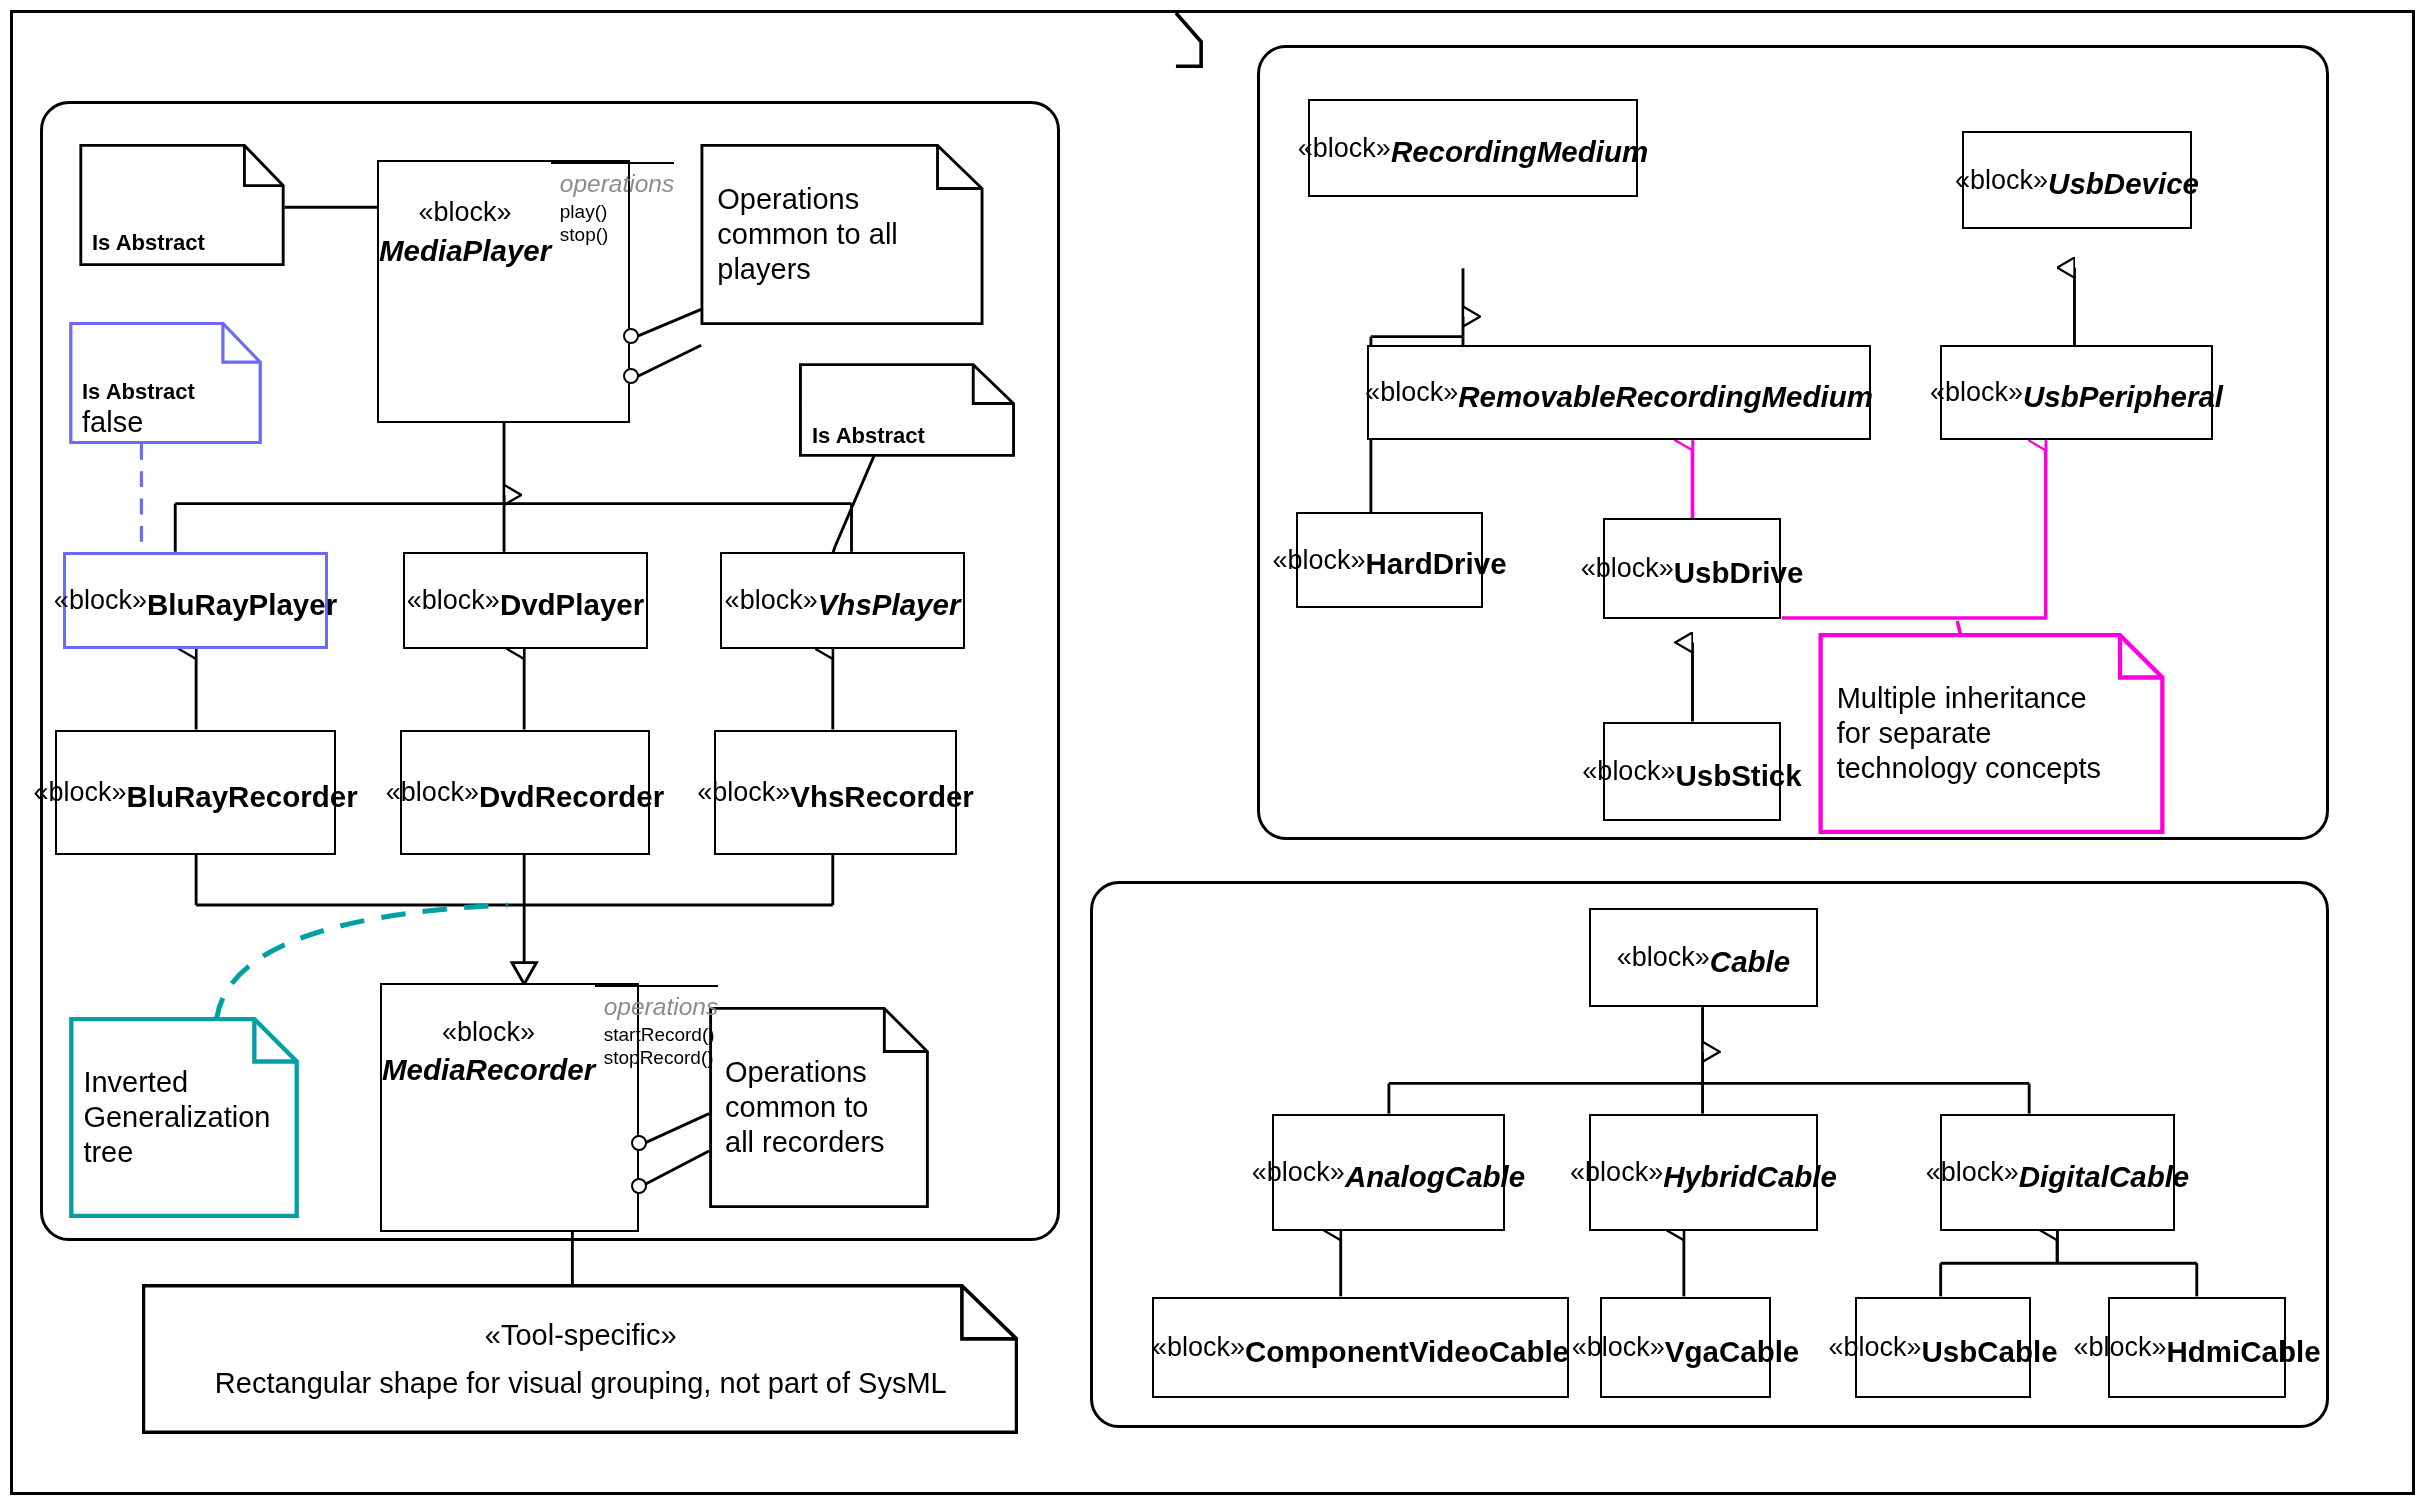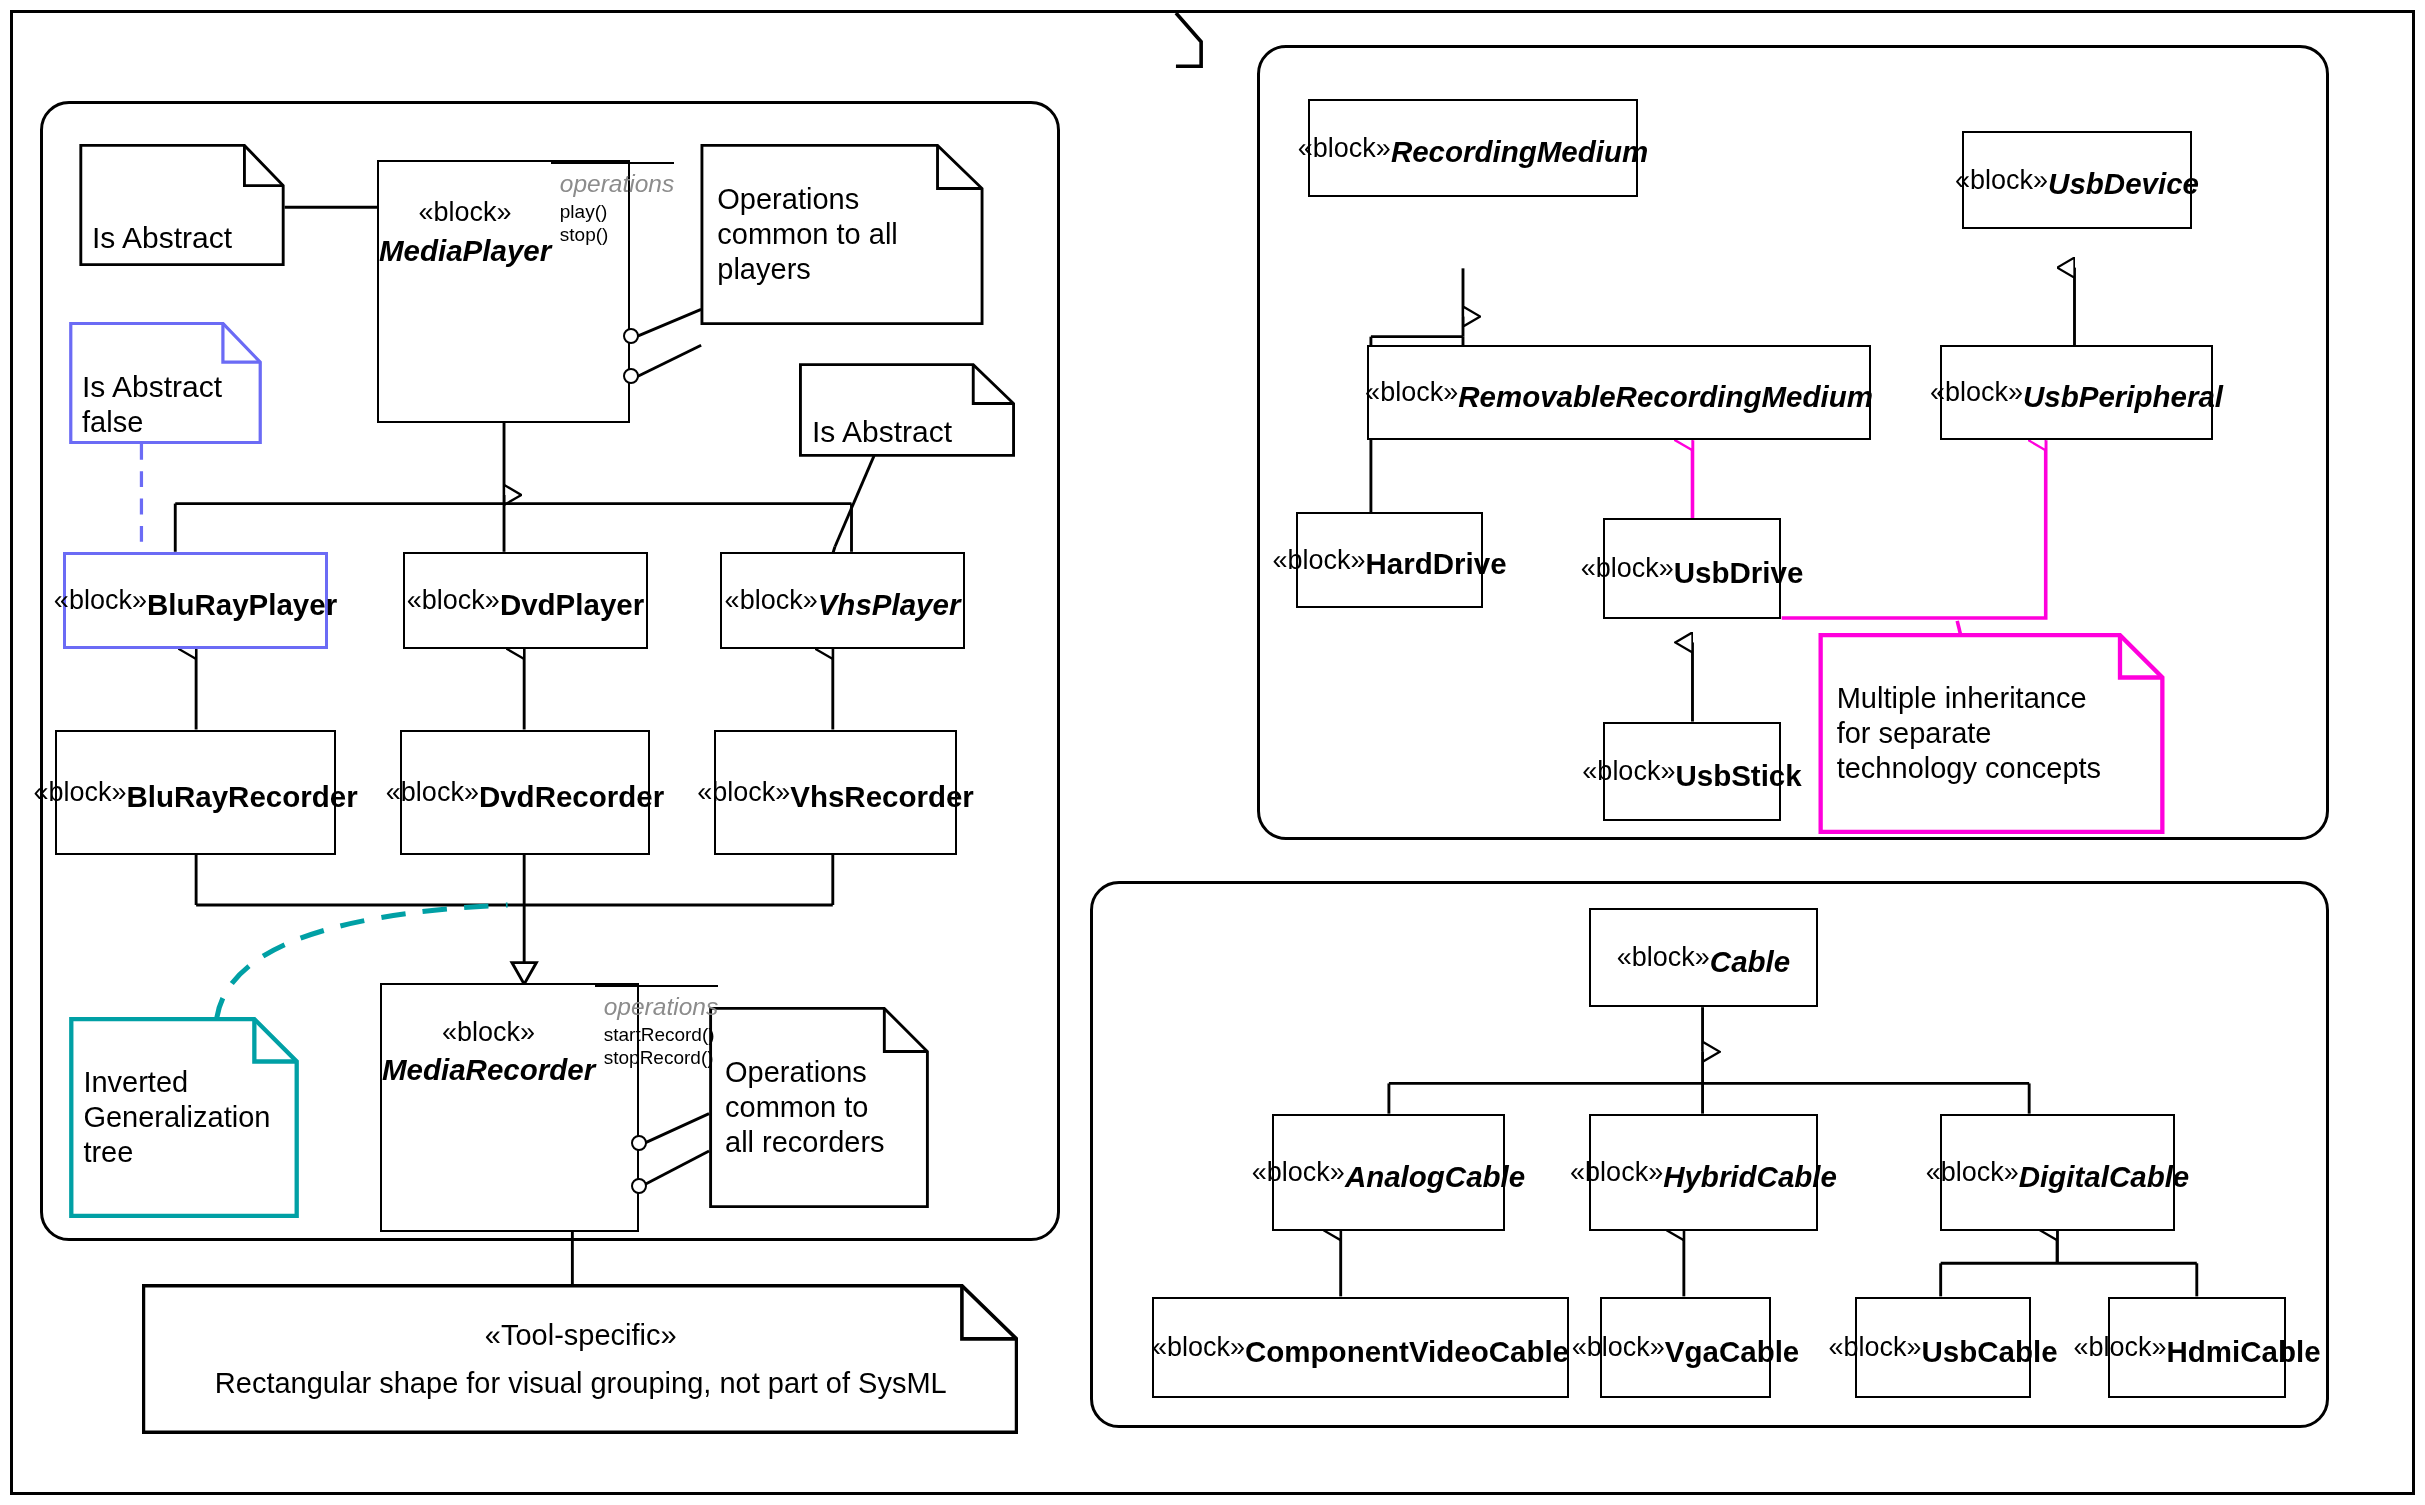"Is Abstract" .note .line.bold { font-size: 30px -> 22px; font-weight: normal -> bold }
